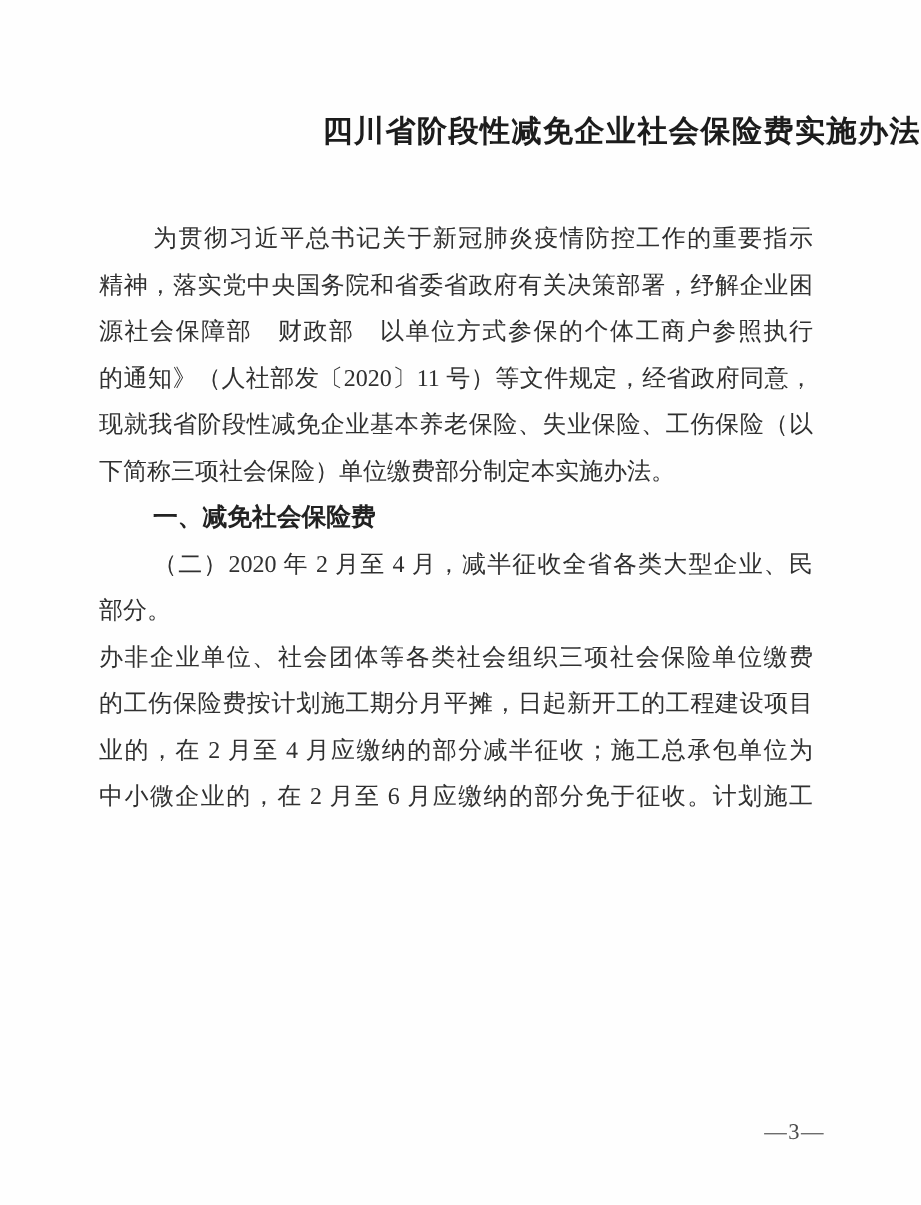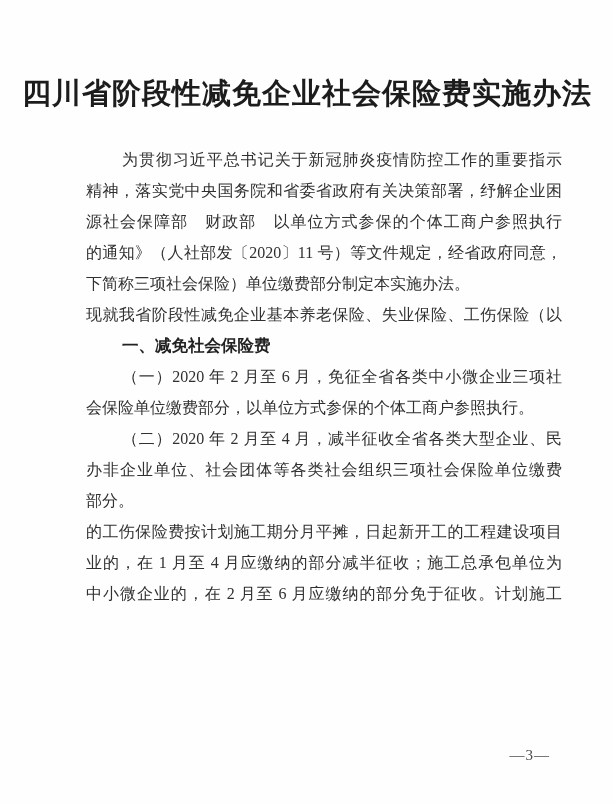"四川省阶段性减免企业社会保险费实施办法" .doc-title { font-size: 29px -> 20px; text-align: center -> right }
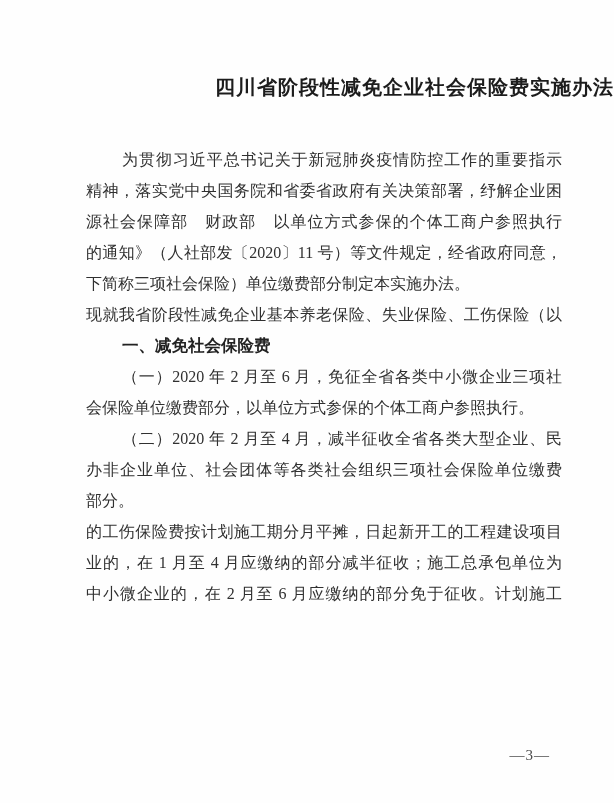"为贯彻习近平总书记关于新冠肺炎疫情防控工作的重要指示" .content { left: 86px -> 66px }
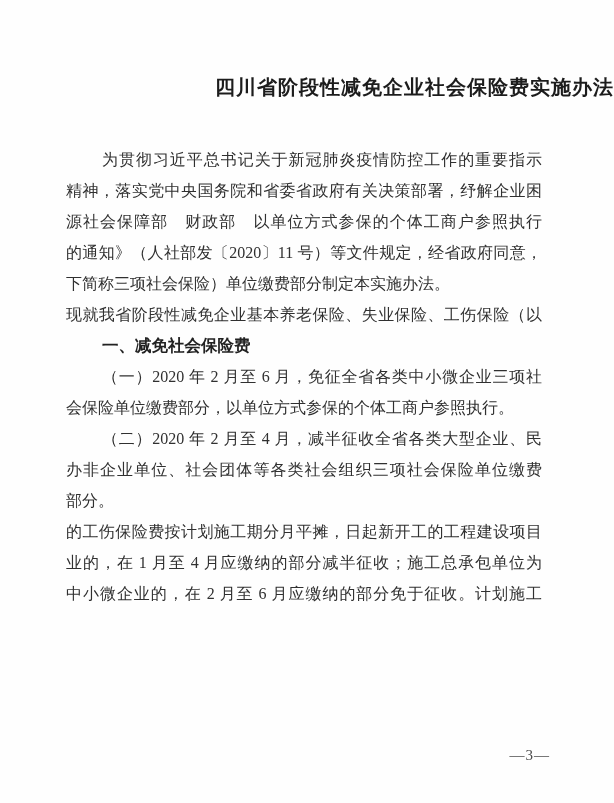"下简称三项社会保险）单位缴费部分制定本实施办法。" div.line { order: before "现就我省阶段性减免企业基本养老保险、失业保险、工伤保险（以" -> after "现就我省阶段性减免企业基本养老保险、失业保险、工伤保险（以" }
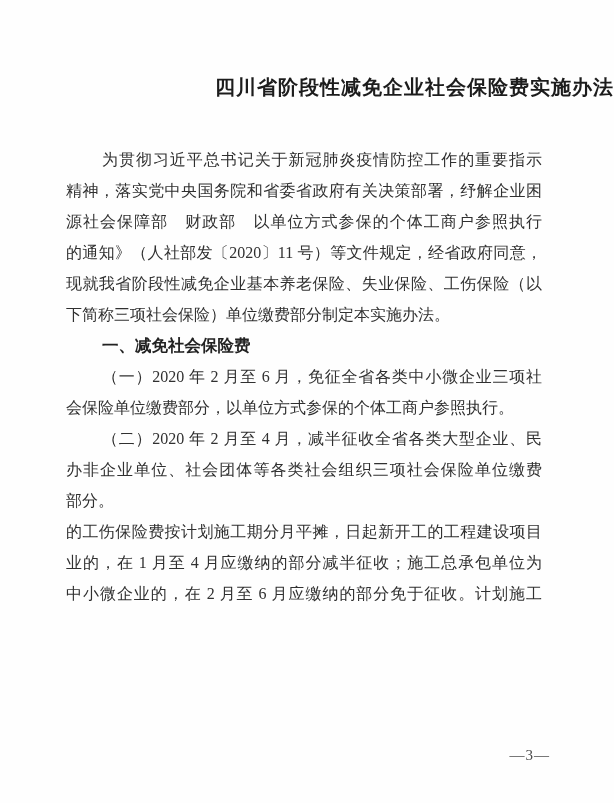"一、减免社会保险费" .line.heading { font-family: Liberation Serif, serif -> Liberation Mono, monospace }
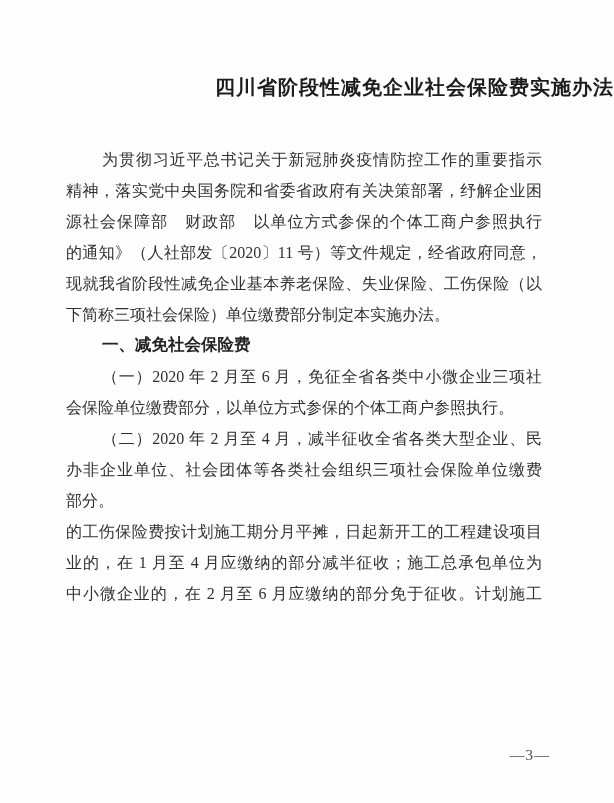"（一）2020 年 2 月至 6" div { html: <div> <div>（一）2020 年 2 月至 6 月，免征全省各类中小微企业三项社</div> <div>会保险单位缴费部分，以单位方式参保的个体工商户参照执行。</div> </div> -> none }
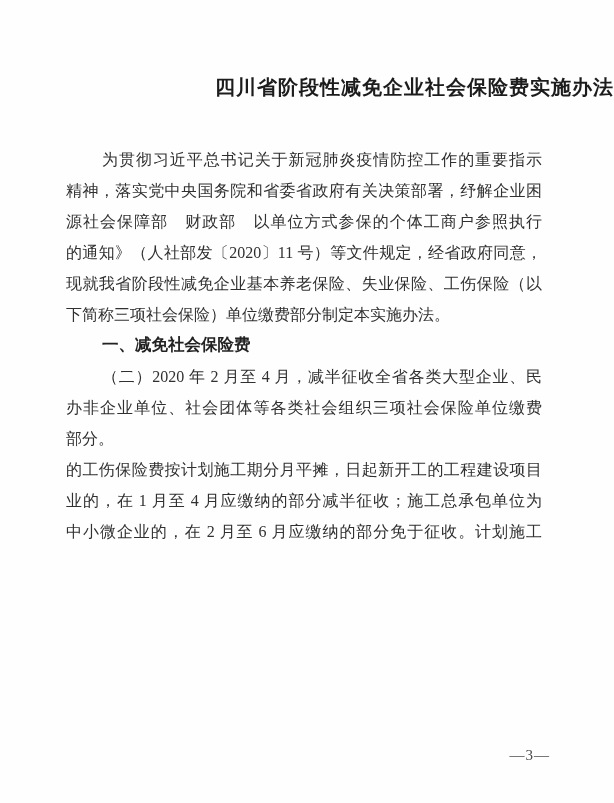"办非企业单位、社会团体等各类社会组织三项社会保险单位缴费" div.line { order: before "部分。" -> after "部分。" }
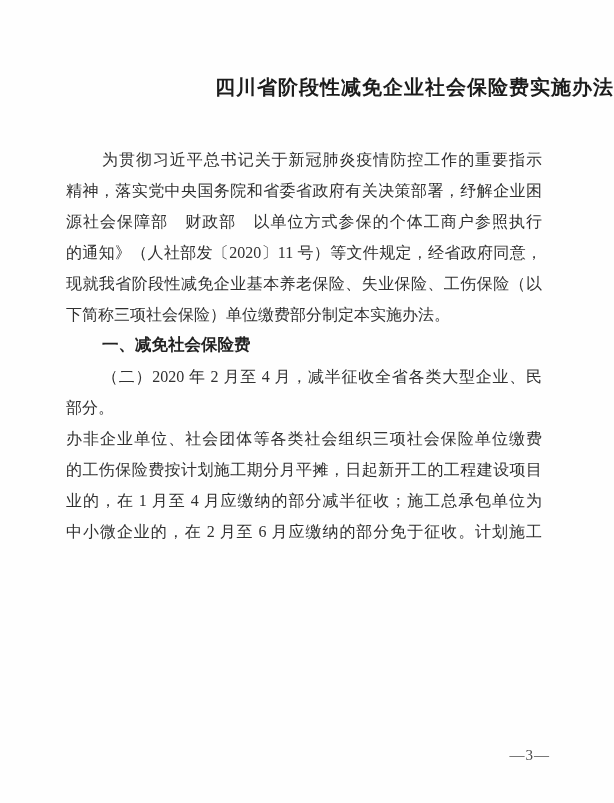"业的，在 1 月至 4 月应缴纳的部分减半征收；施工总承包单位为" div.line { text: 1 -> 2 }
